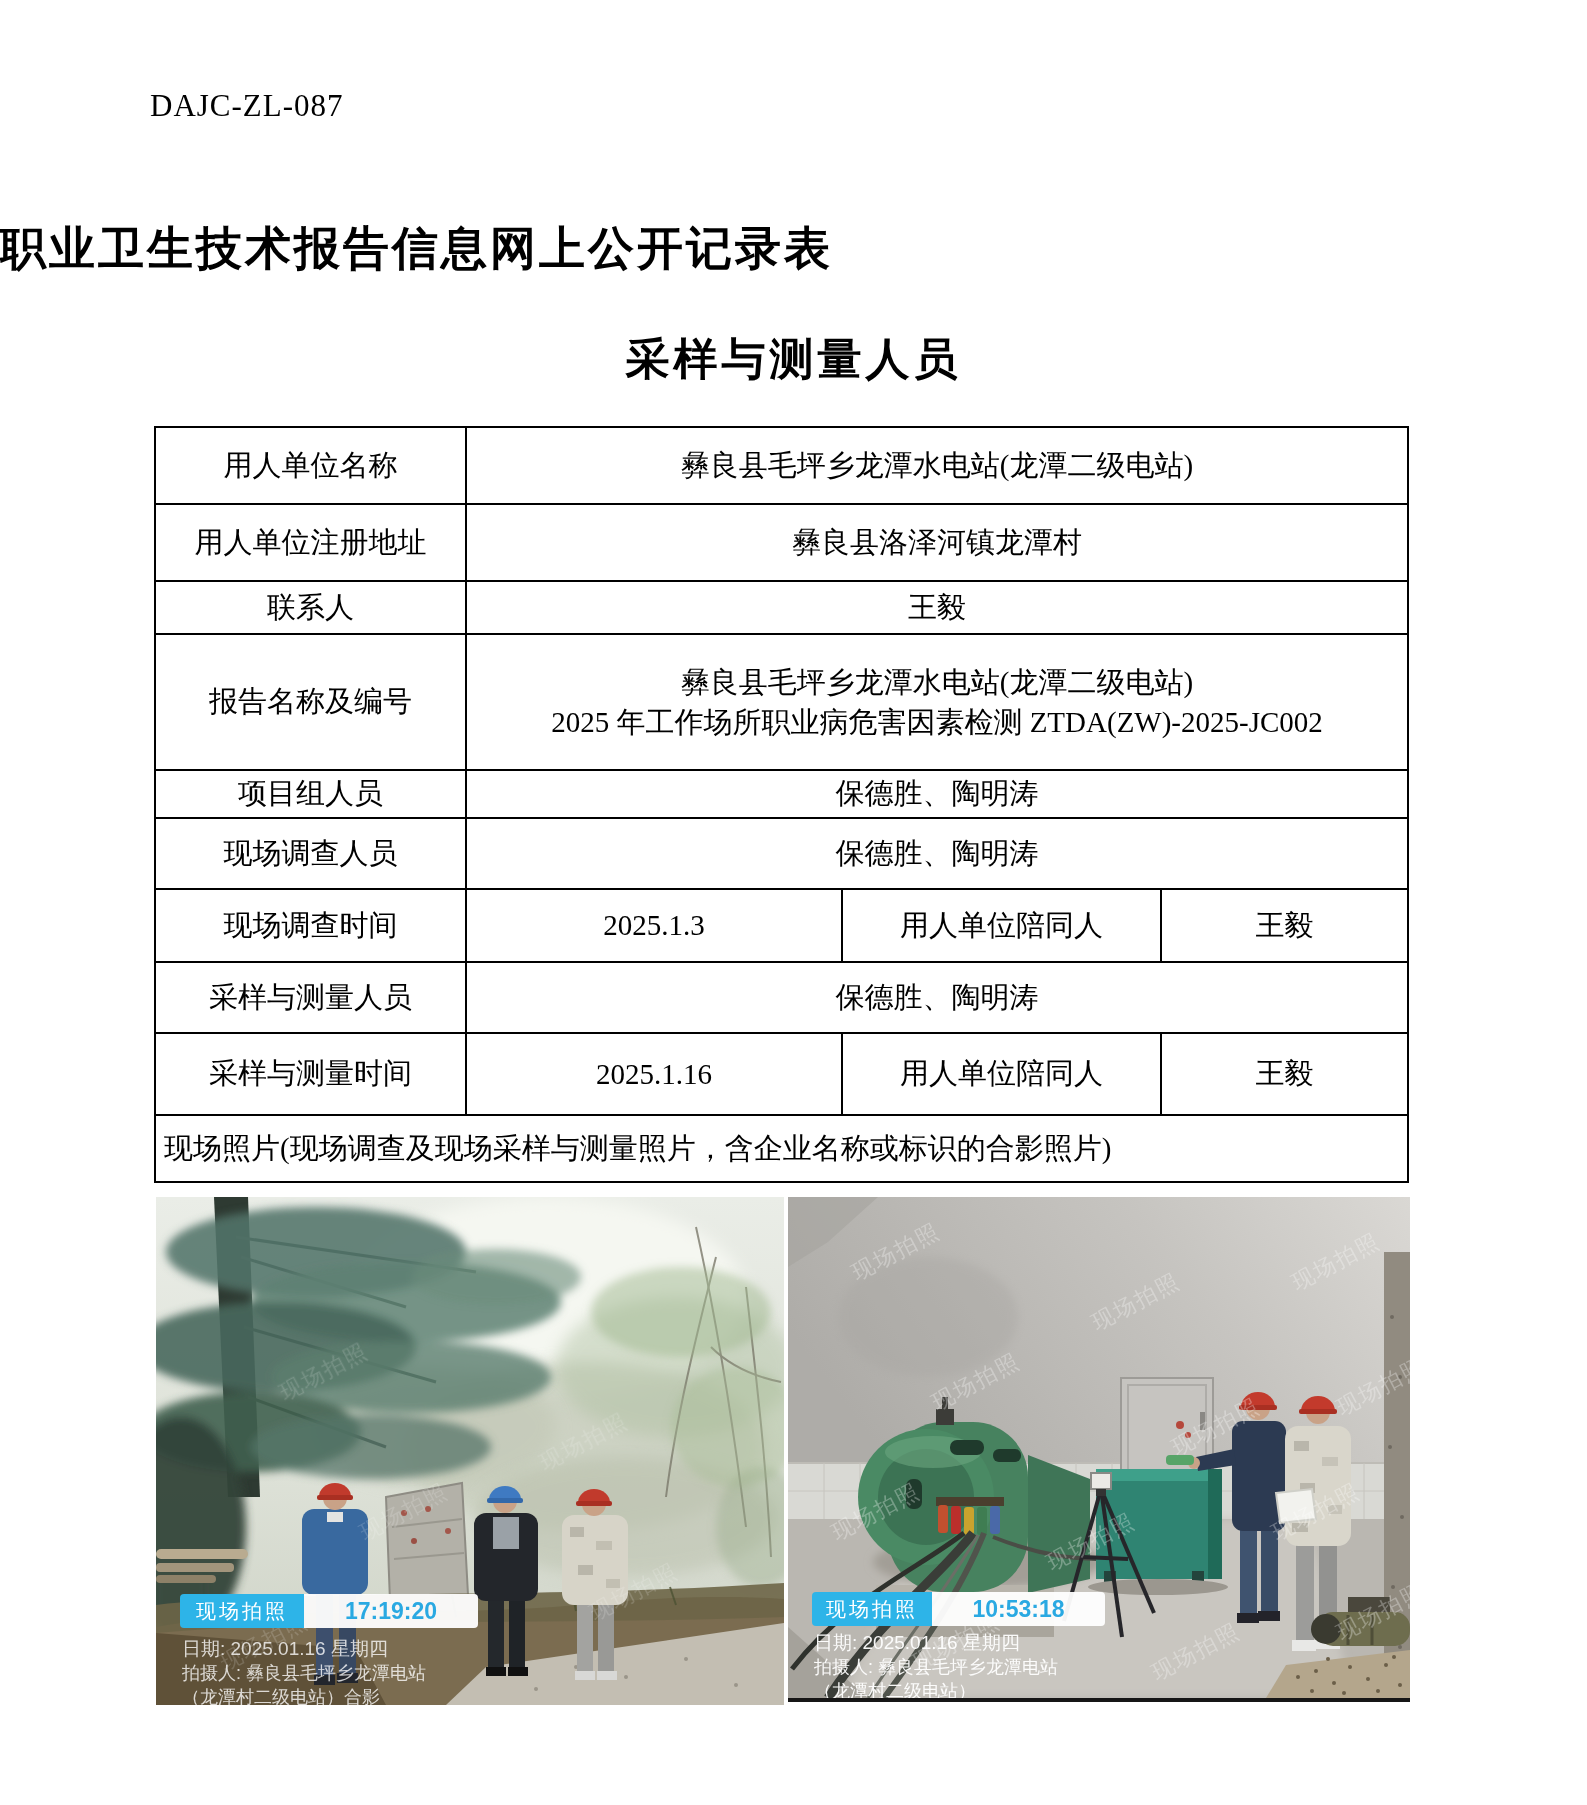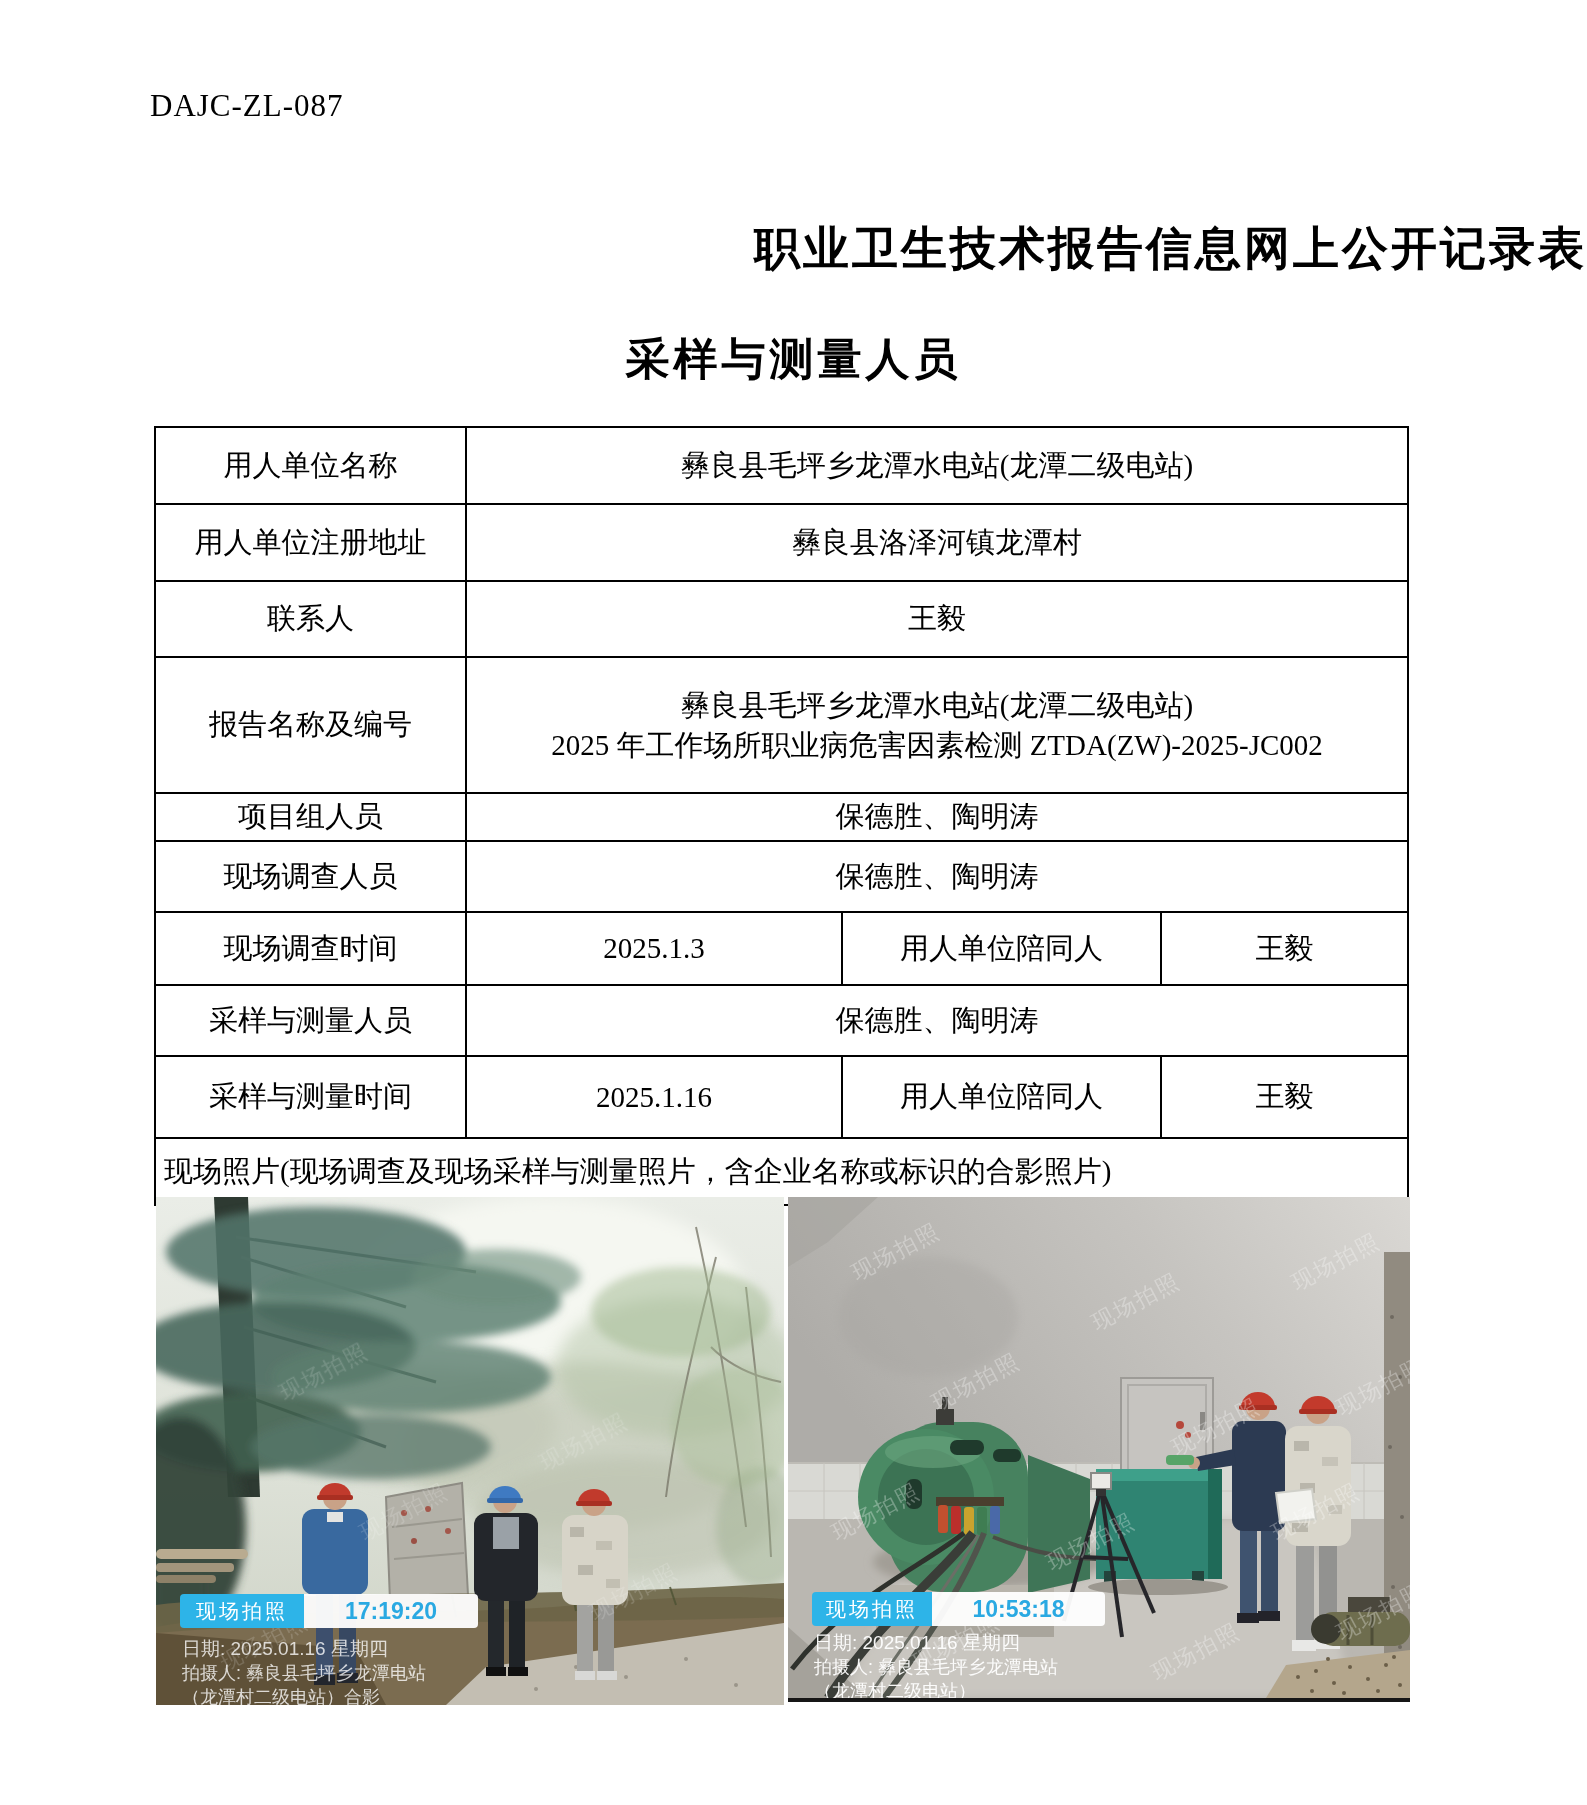"职业卫生技术报告信息网上公开记录表" .title { text-align: right -> left }
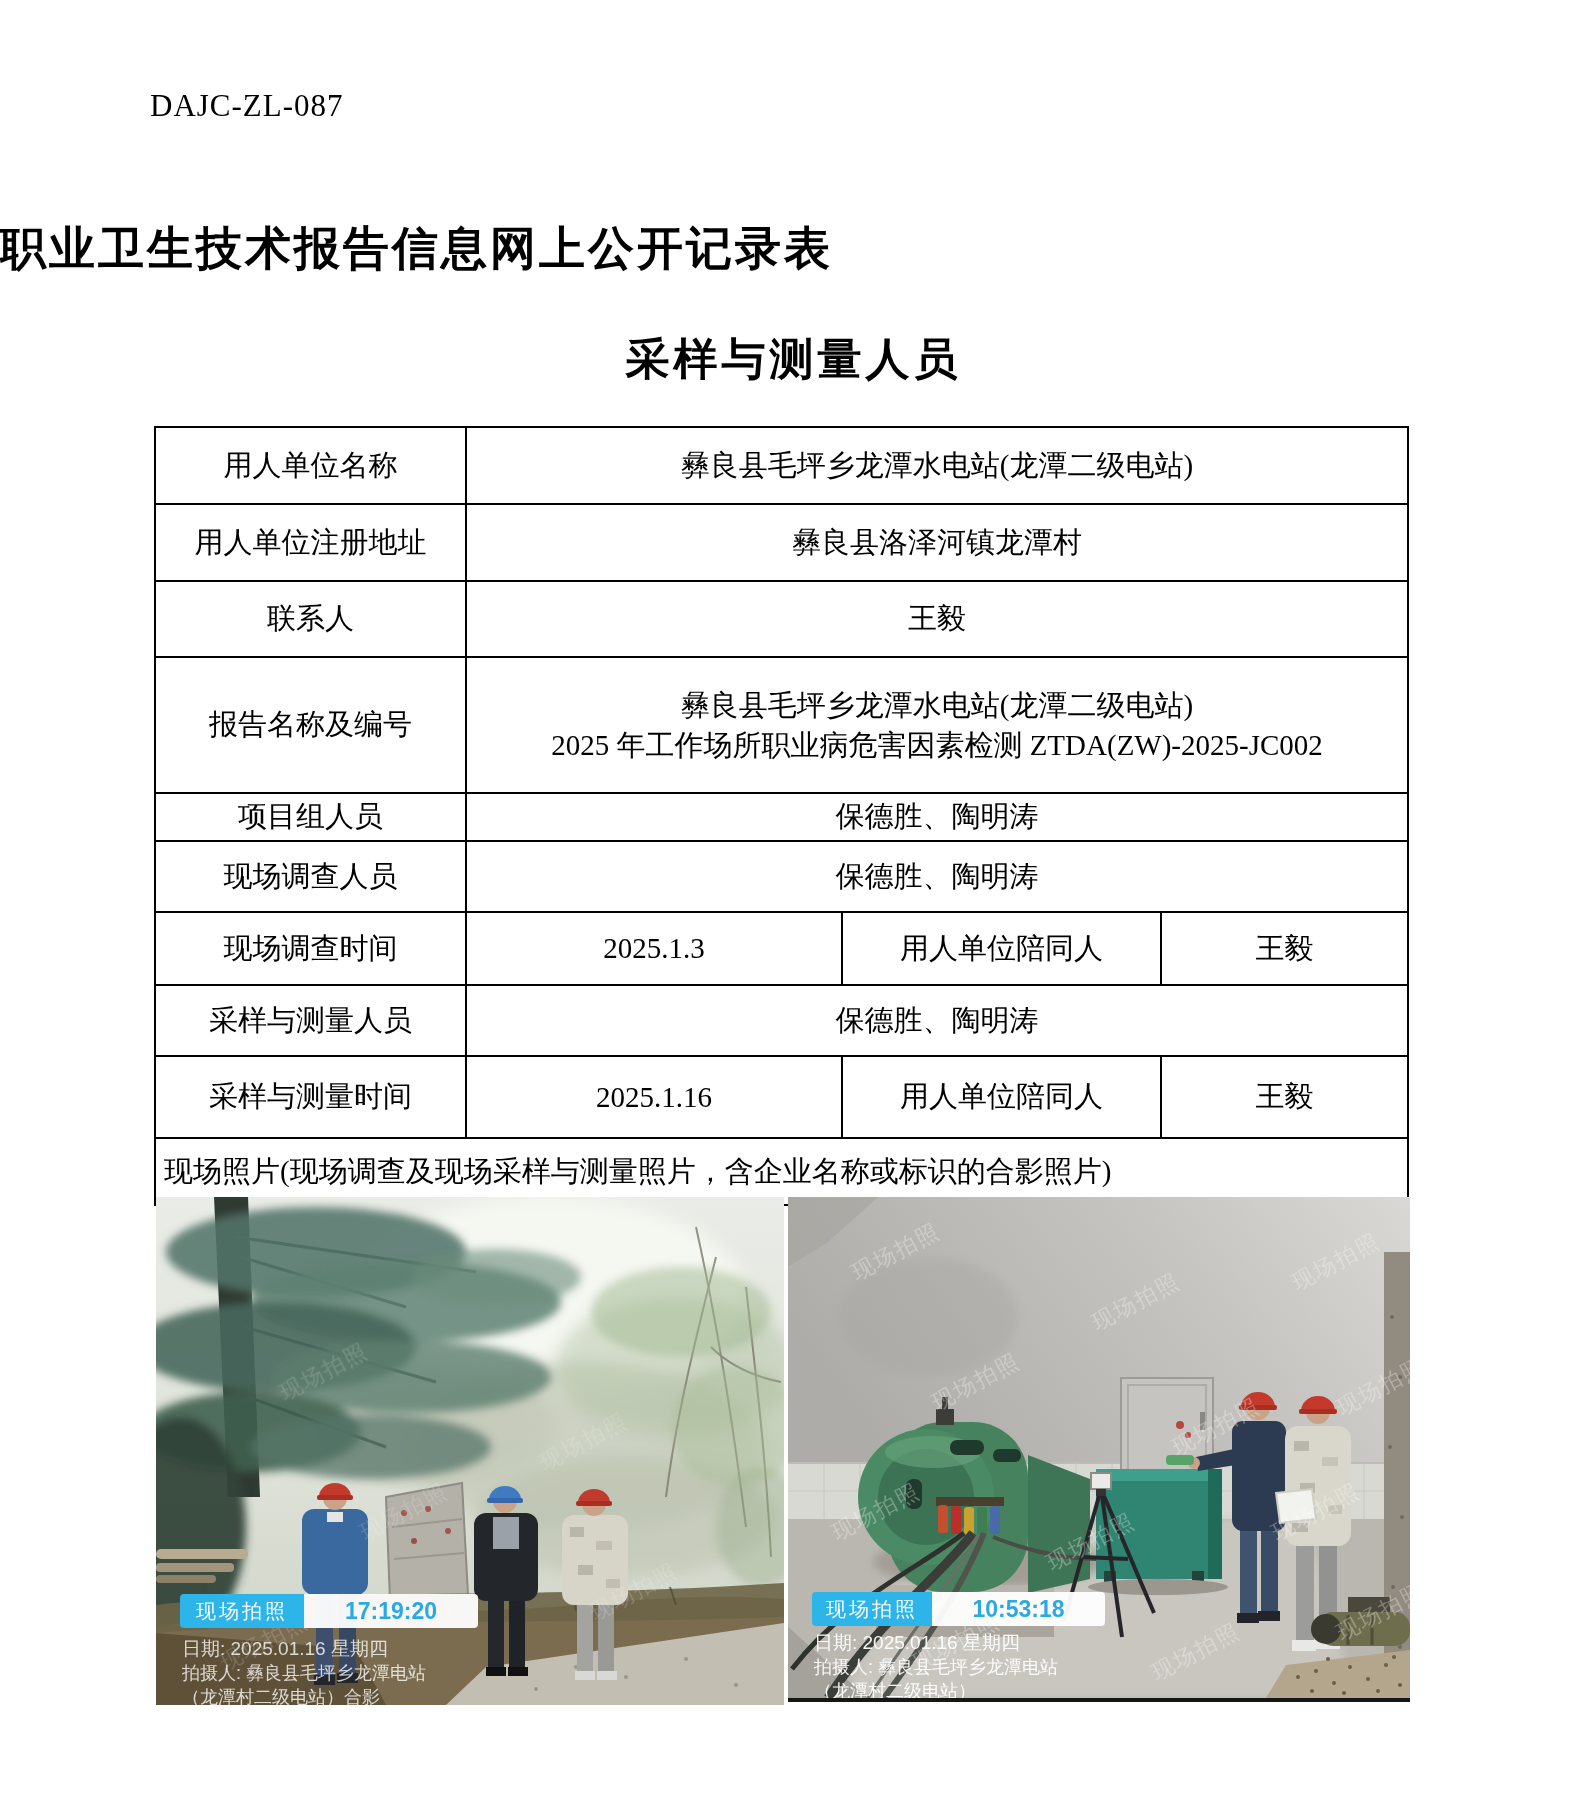"联系人" tr { height: 76px -> 53px }
